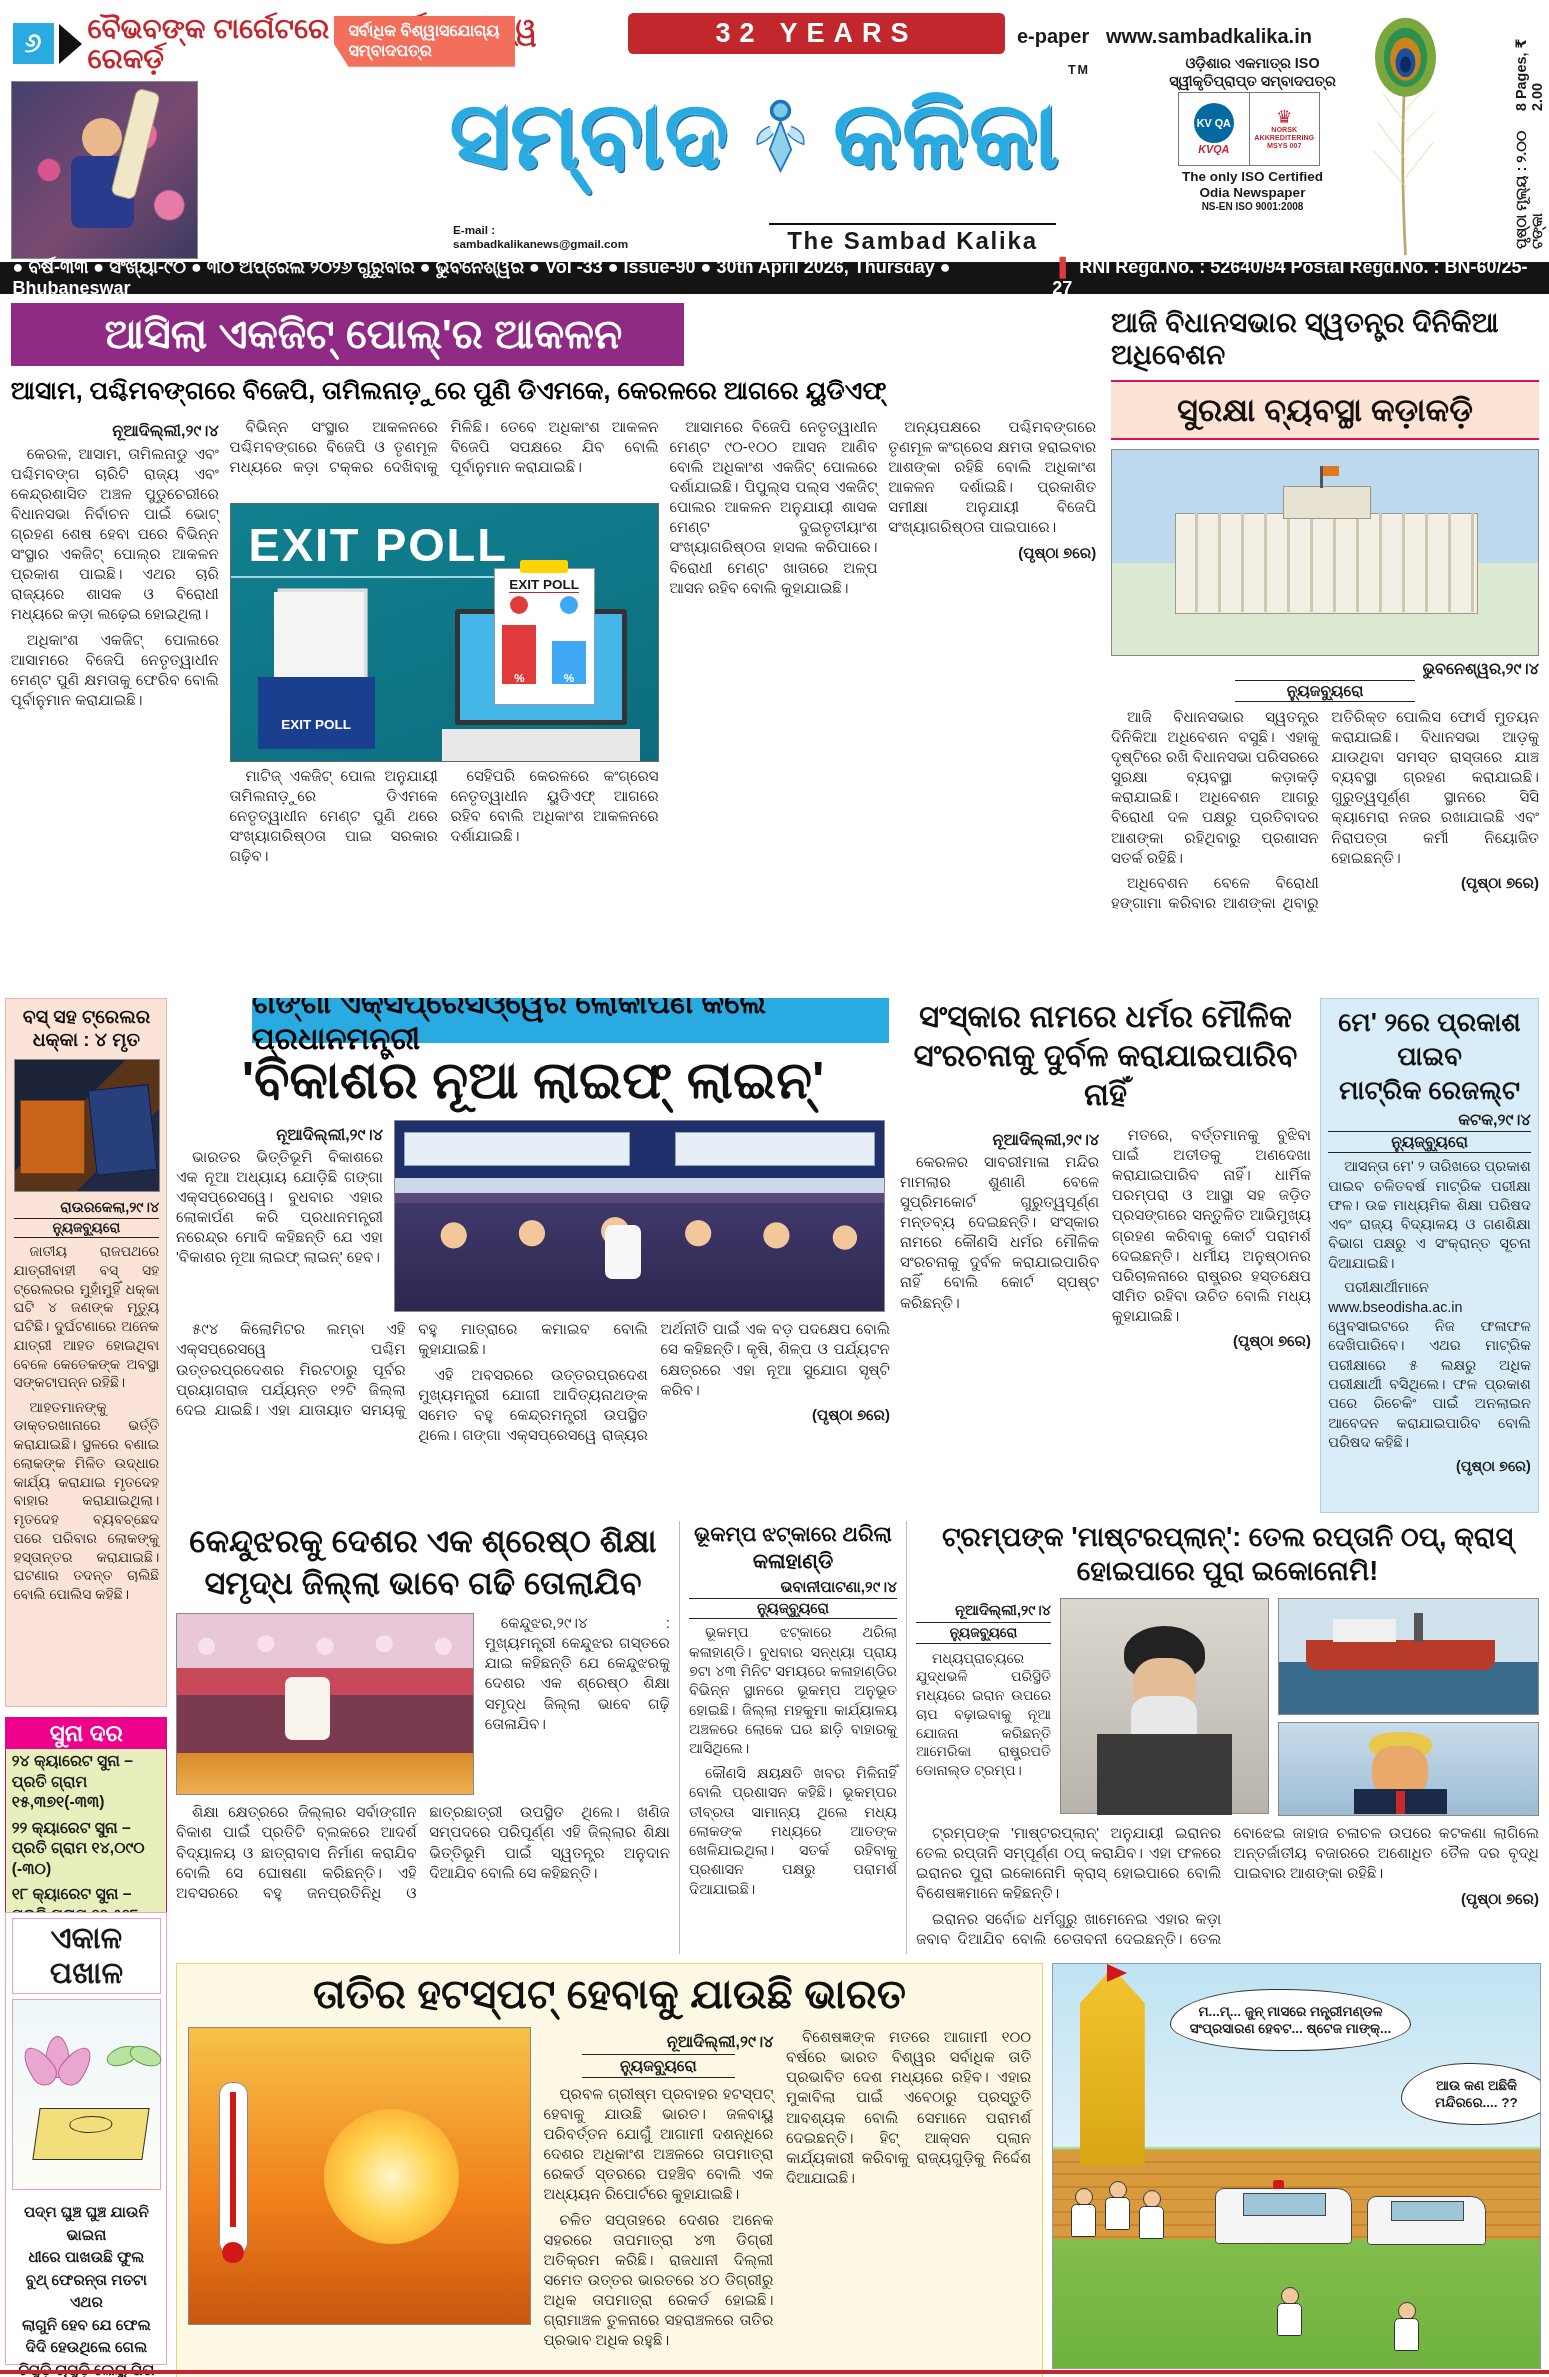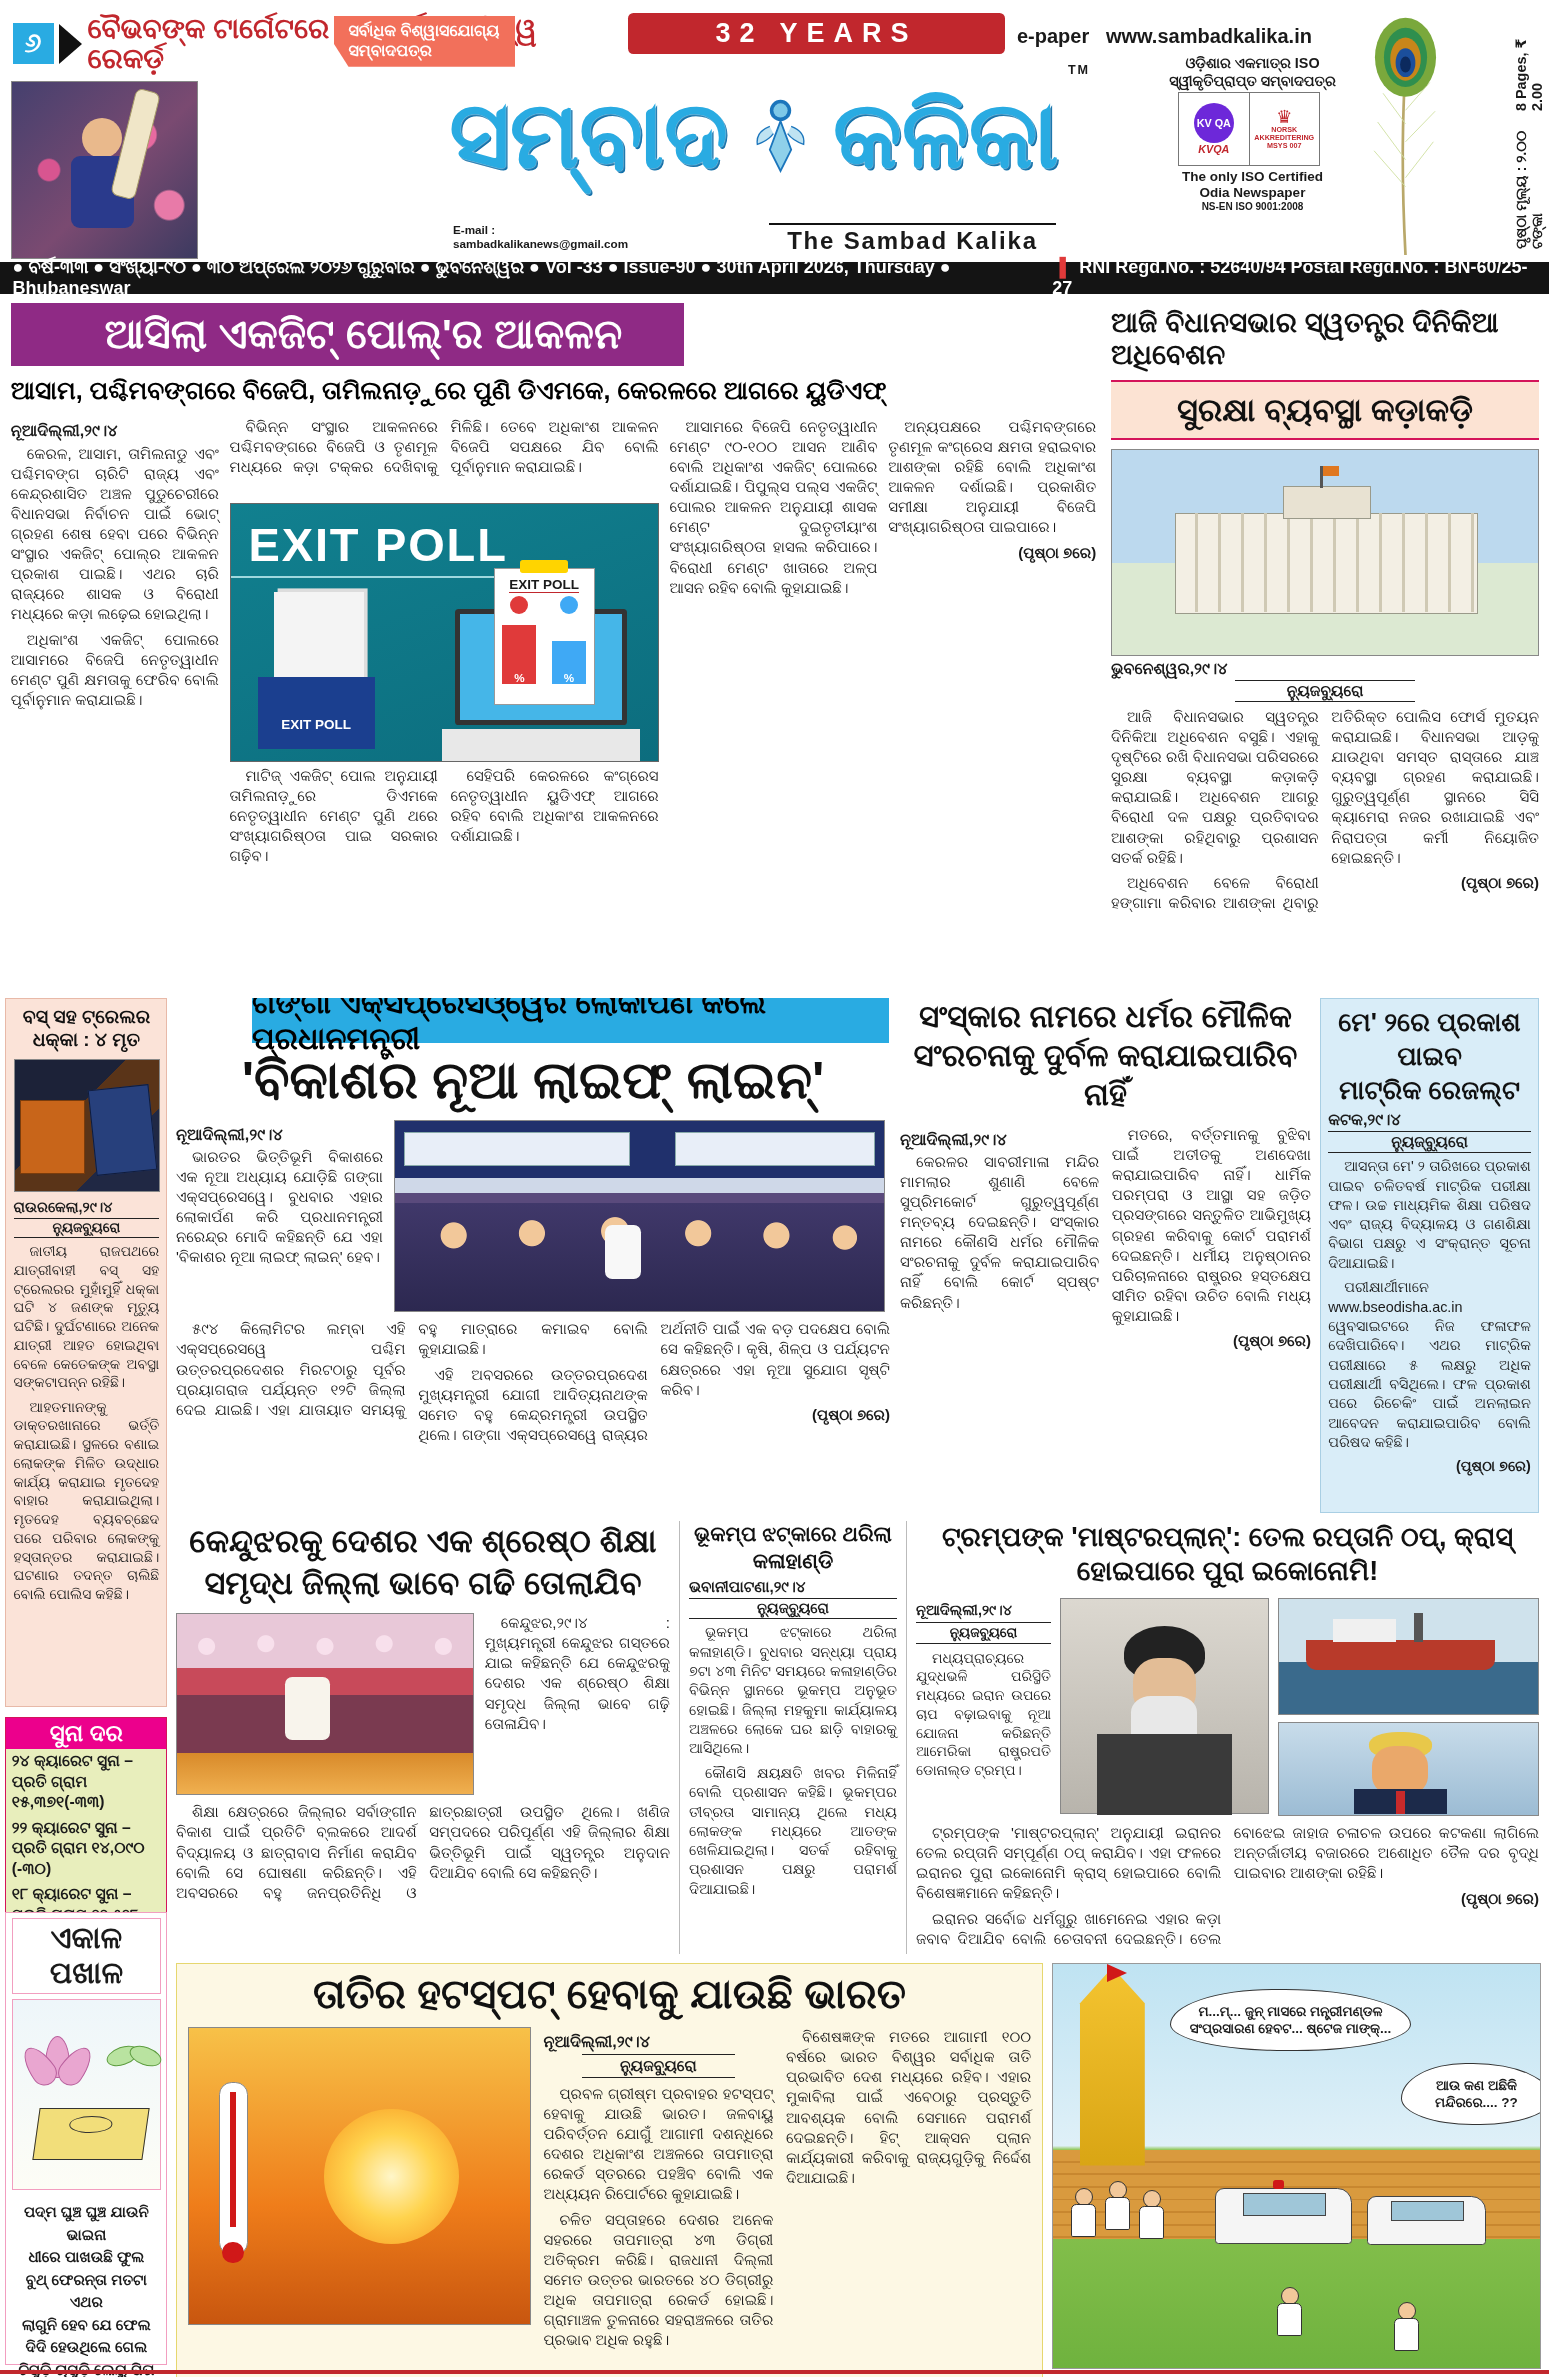"KV QA" .kvqa-circle { background: #6d28d9 -> #0369a1 }
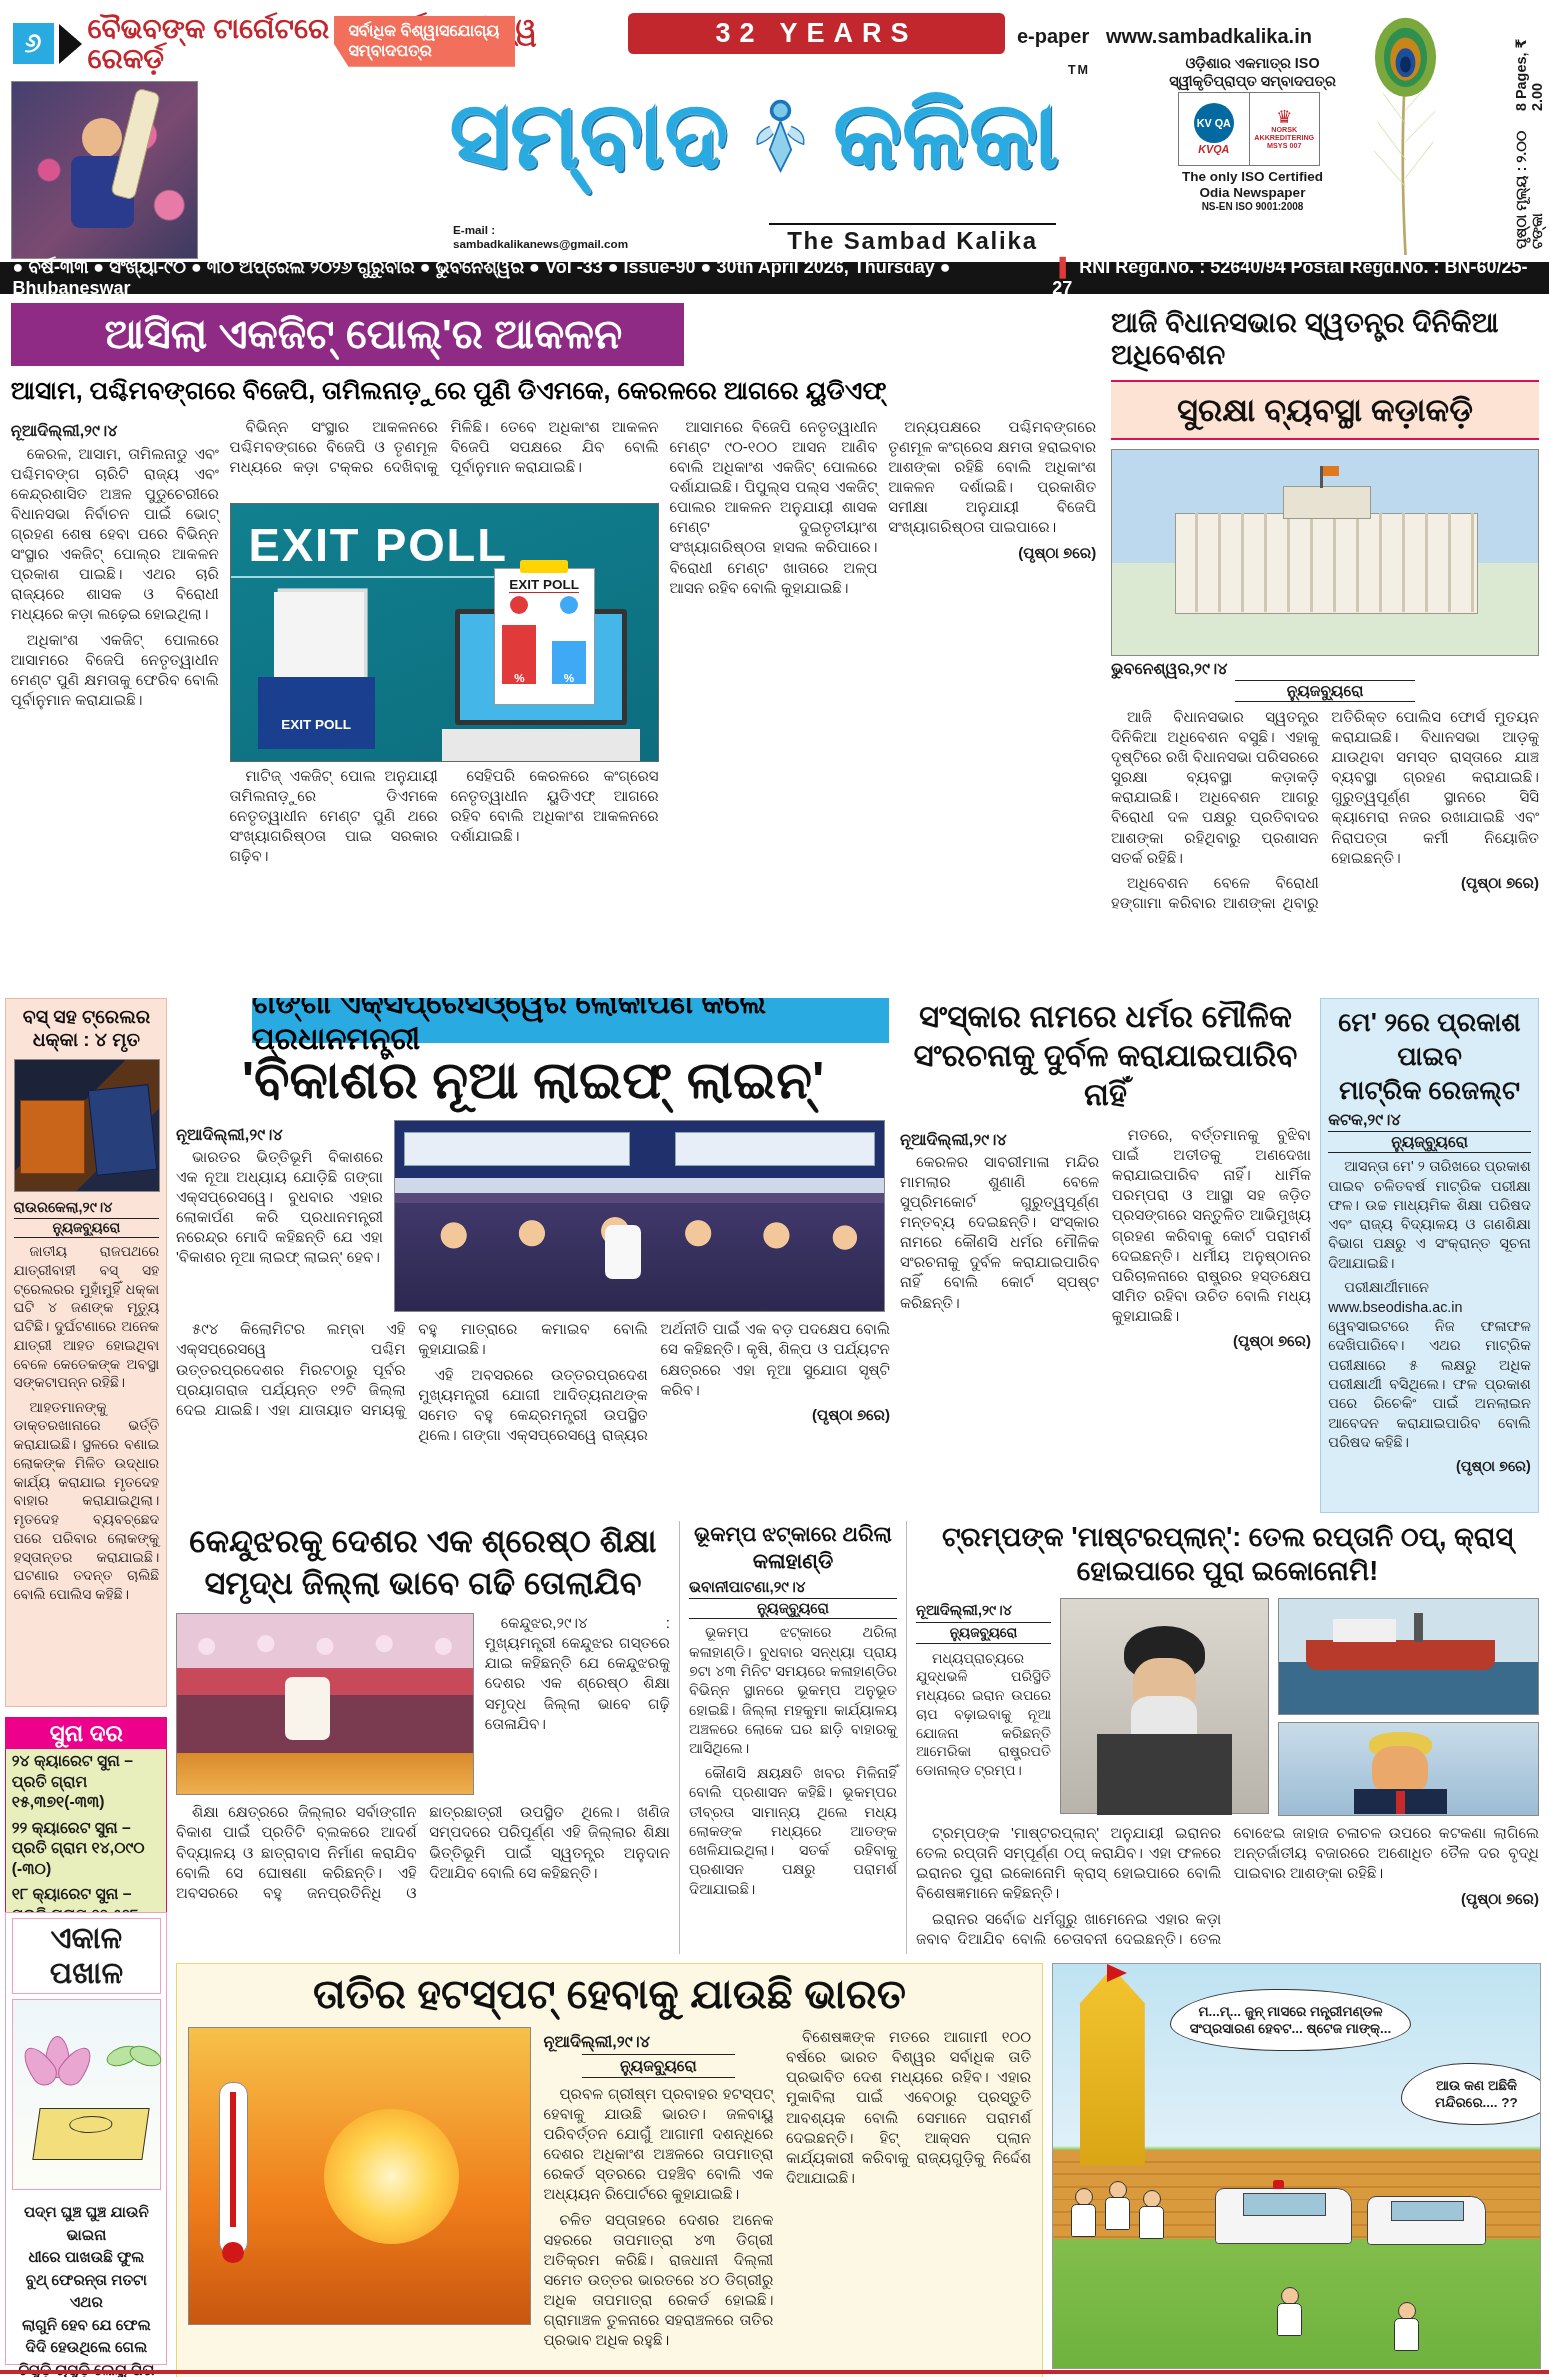"ନୂଆଦିଲ୍ଲୀ,୨୯।୪" .dateline { text-align: left -> right }
